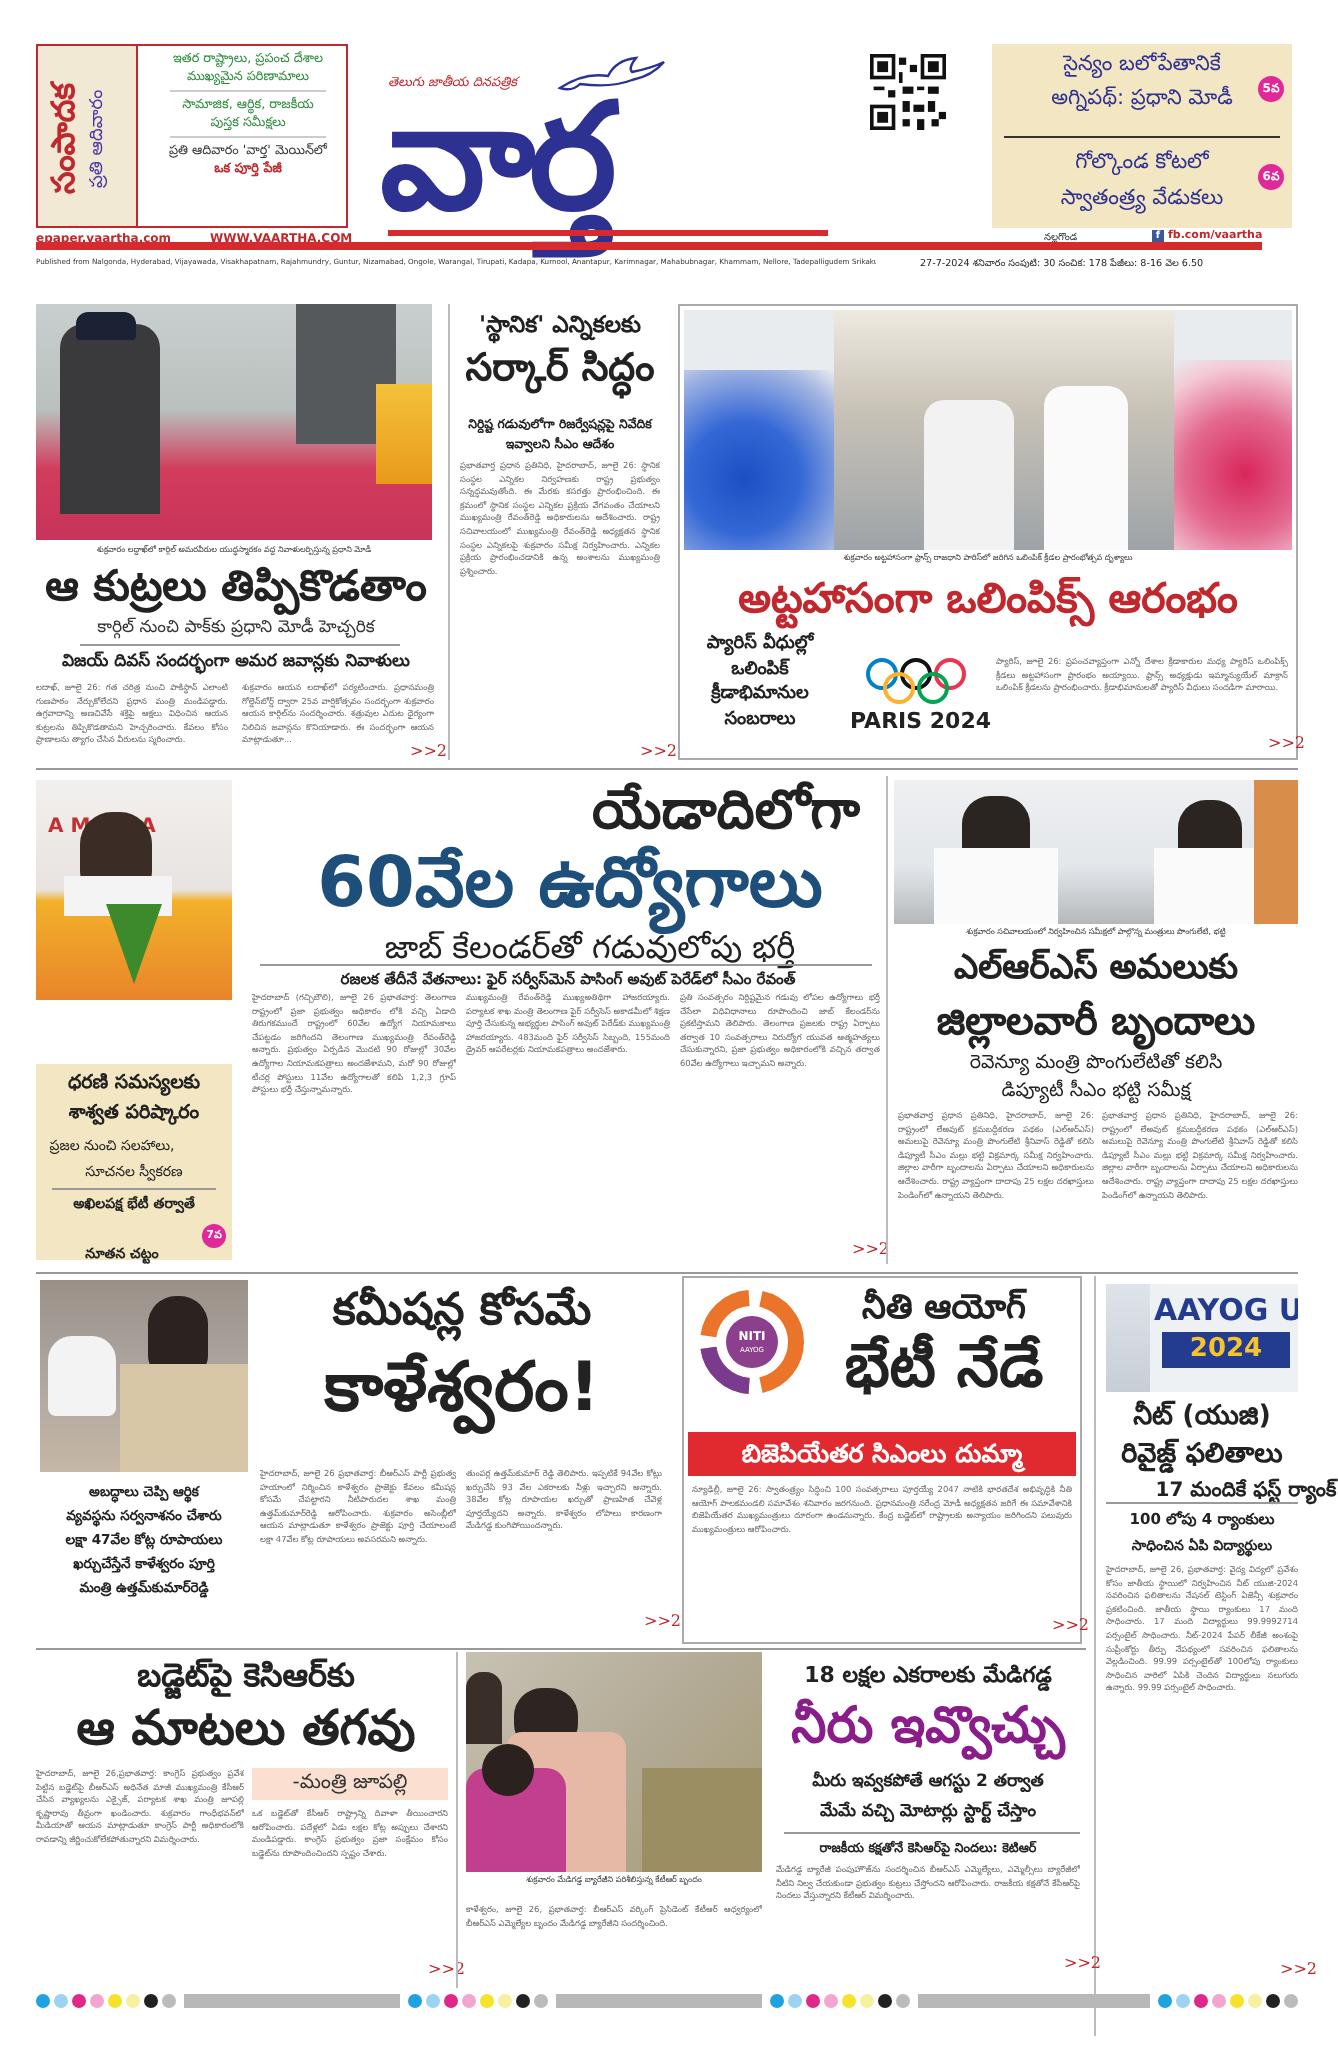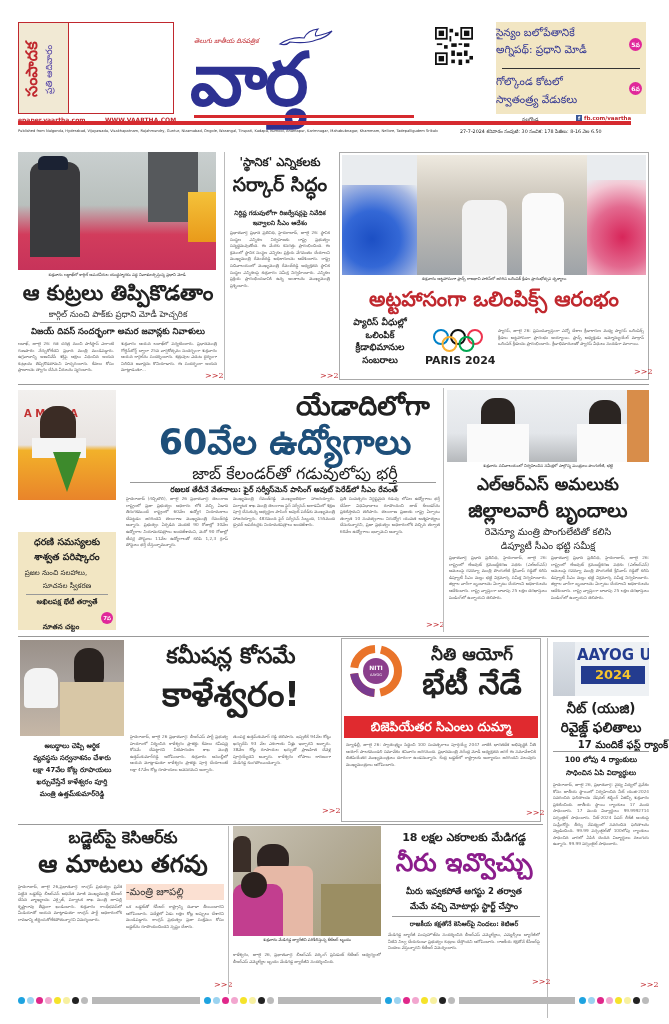"ఇతర రాష్ట్రాలు, ప్రపంచ దేశాల" div.abs { html: none -> <div> <div>ఇతర రాష్ట్రాలు, ప్రపంచ దేశాల</div> <div>ముఖ్యమైన పరిణామాలు</div> <div></div> <div>సామాజిక, ఆర్థిక, రాజకీయ</div> <div>పుస్తక సమీక్షలు</div> <div></div> <div>ప్రతి ఆదివారం 'వార్త' మెయిన్‌లో</div> <div>ఒక పూర్తి పేజీ</div> </div> }
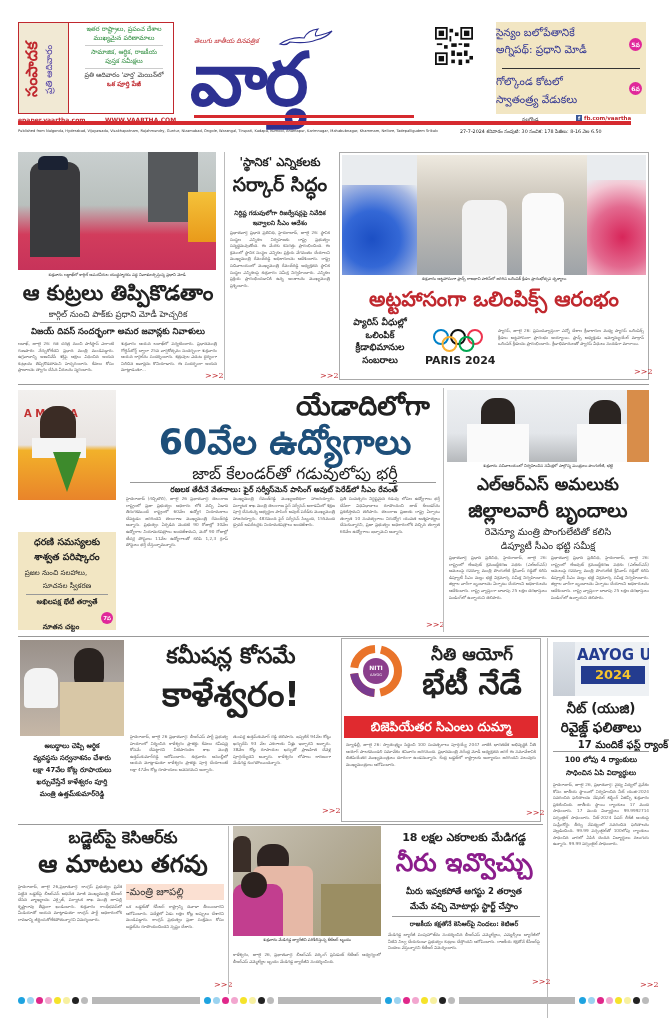"సైన్యం బలోపేతానికే" #promo .row { text-align: none -> center }
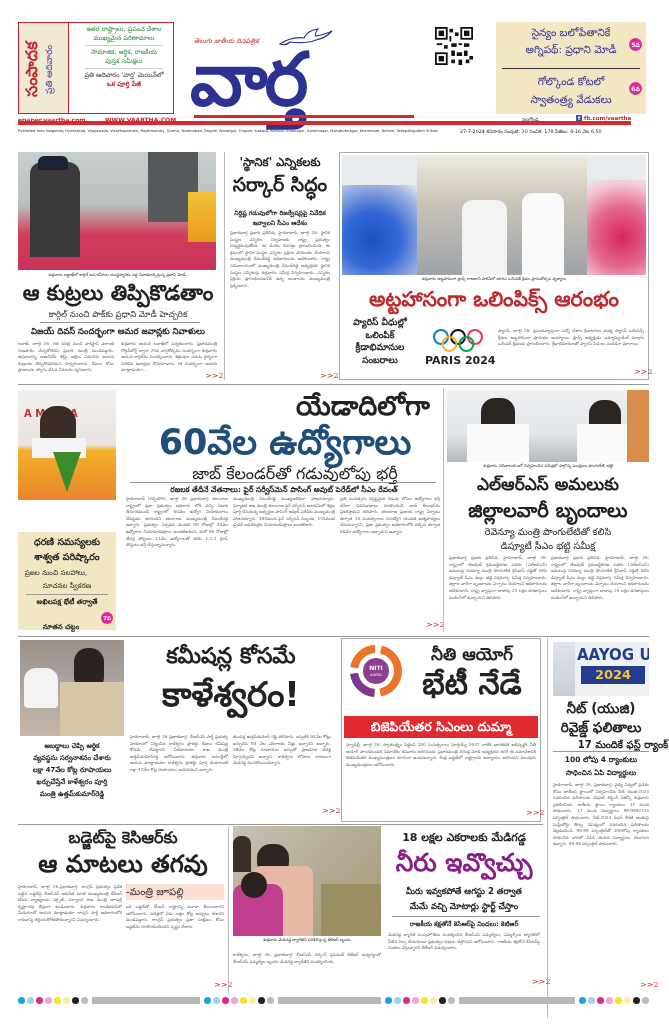"-మంత్రి జూపల్లి" div.abs { text-align: none -> center }
